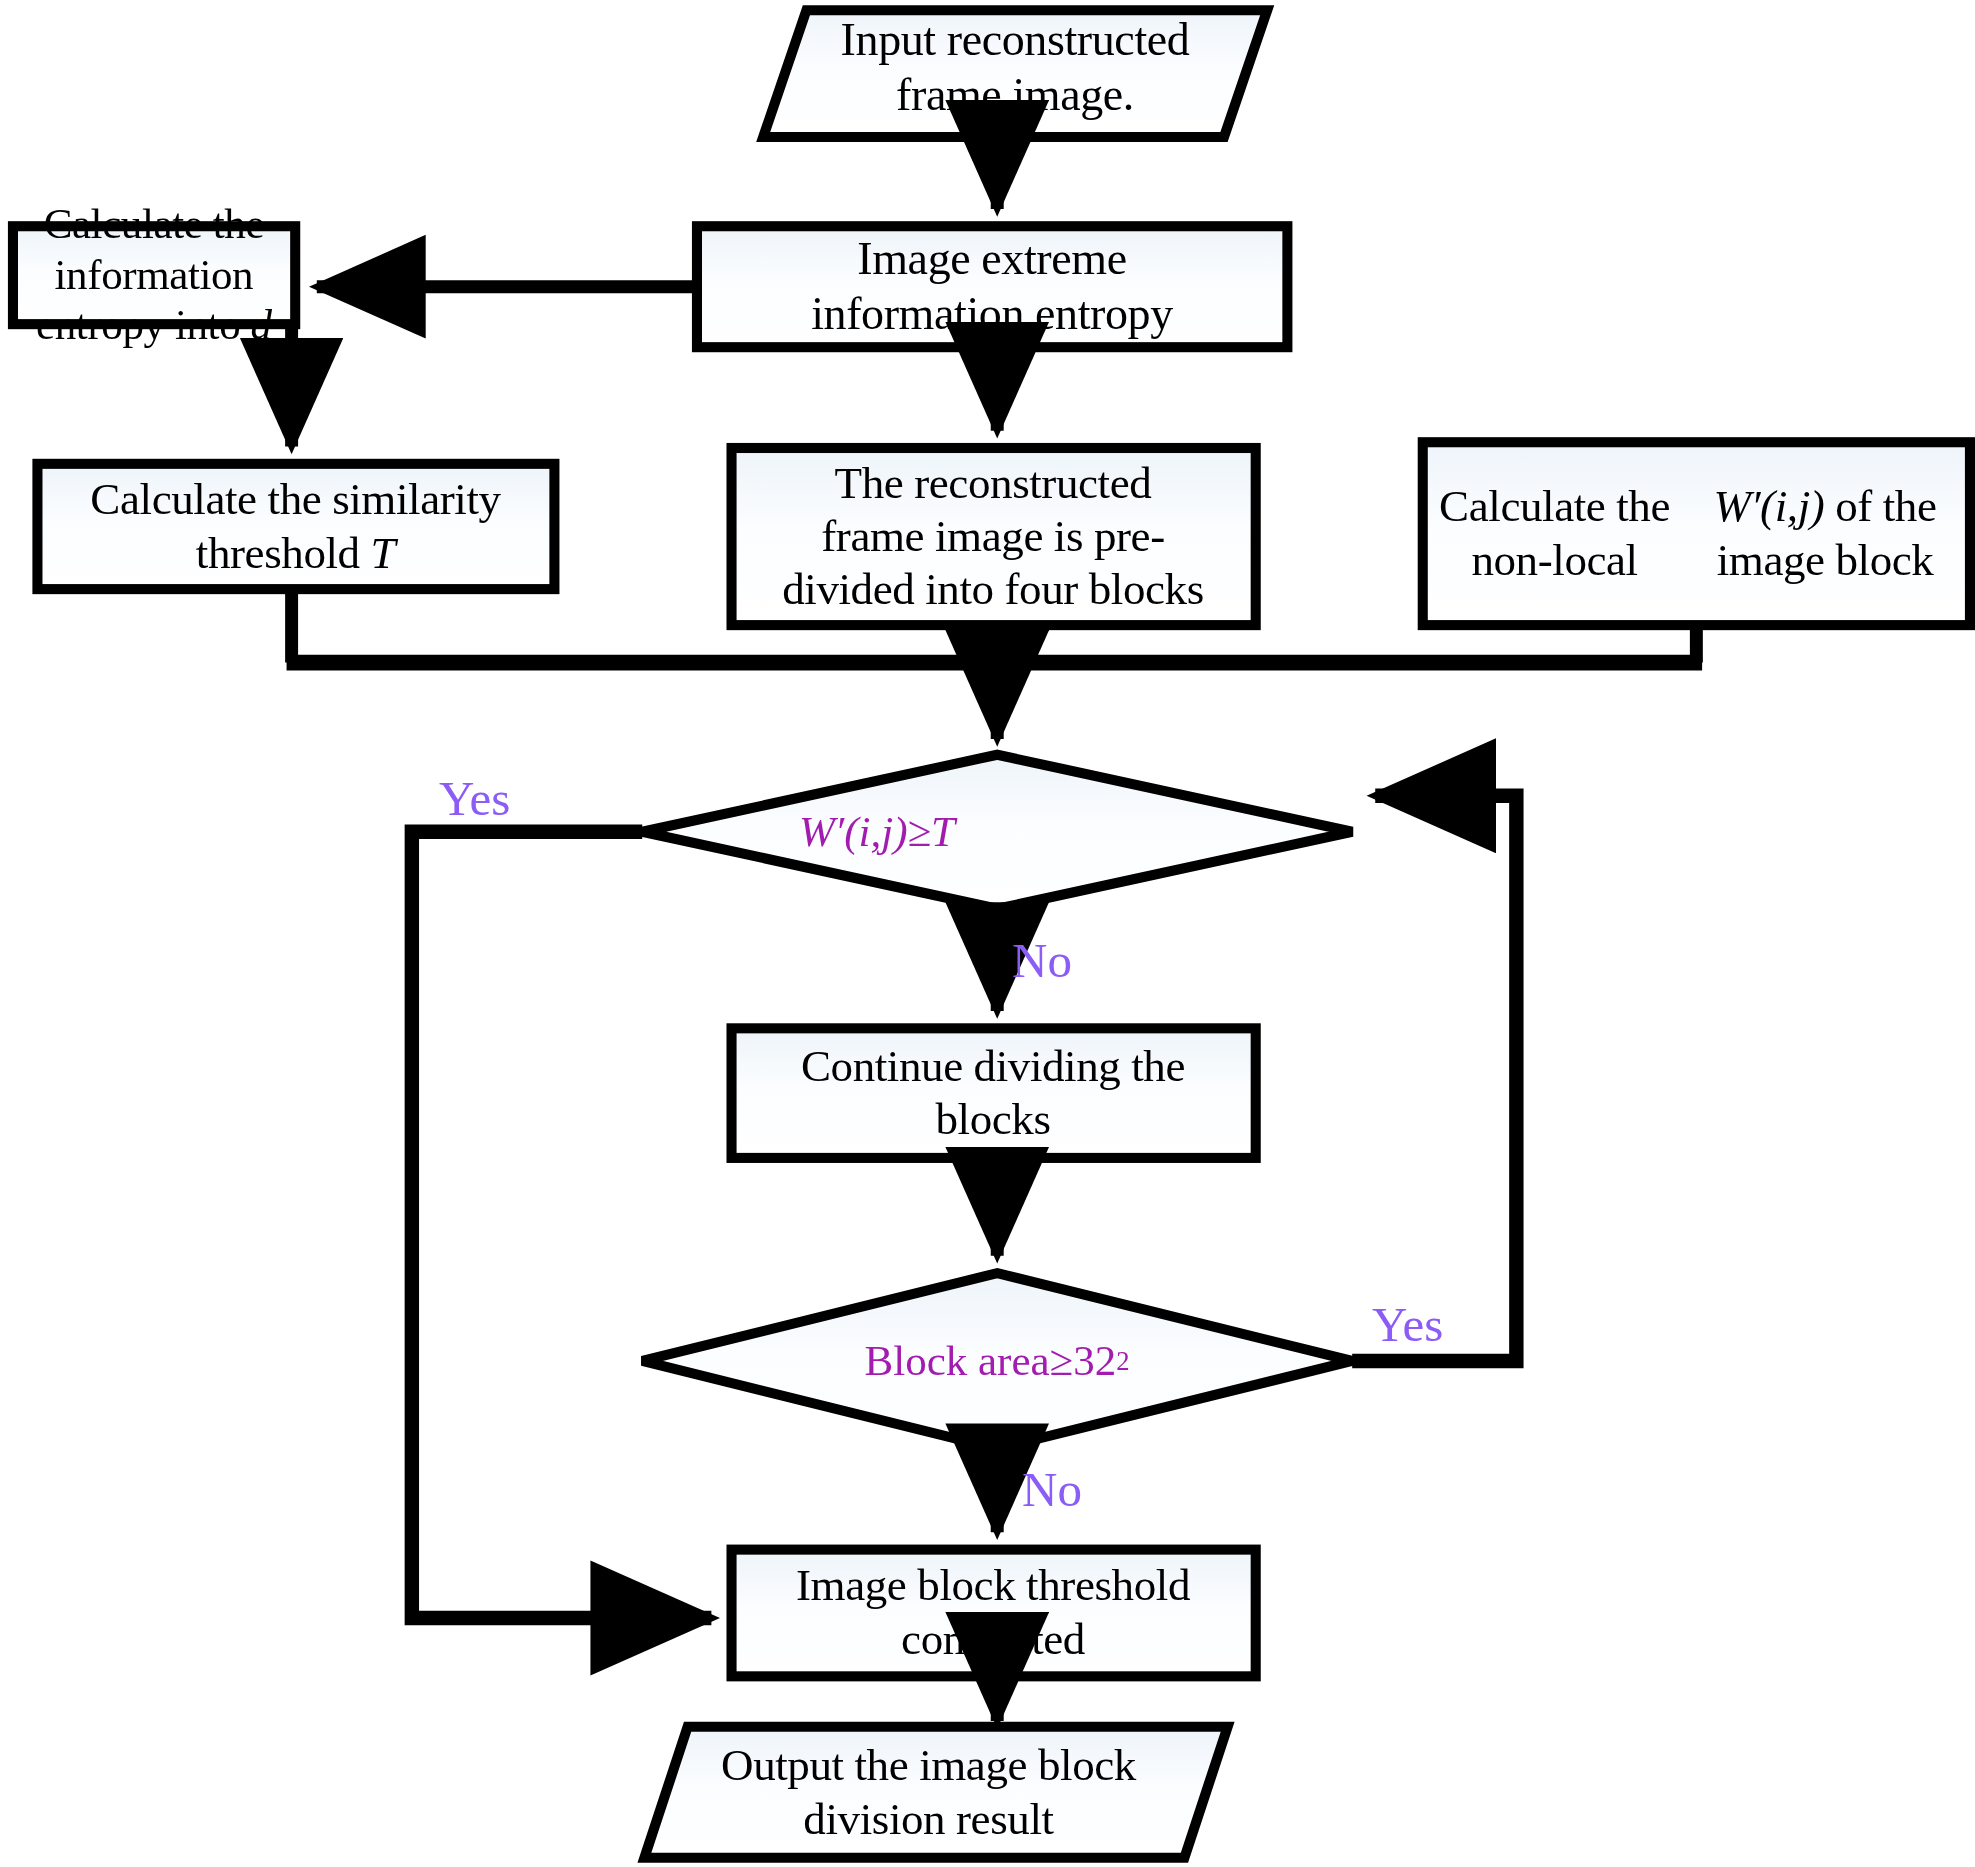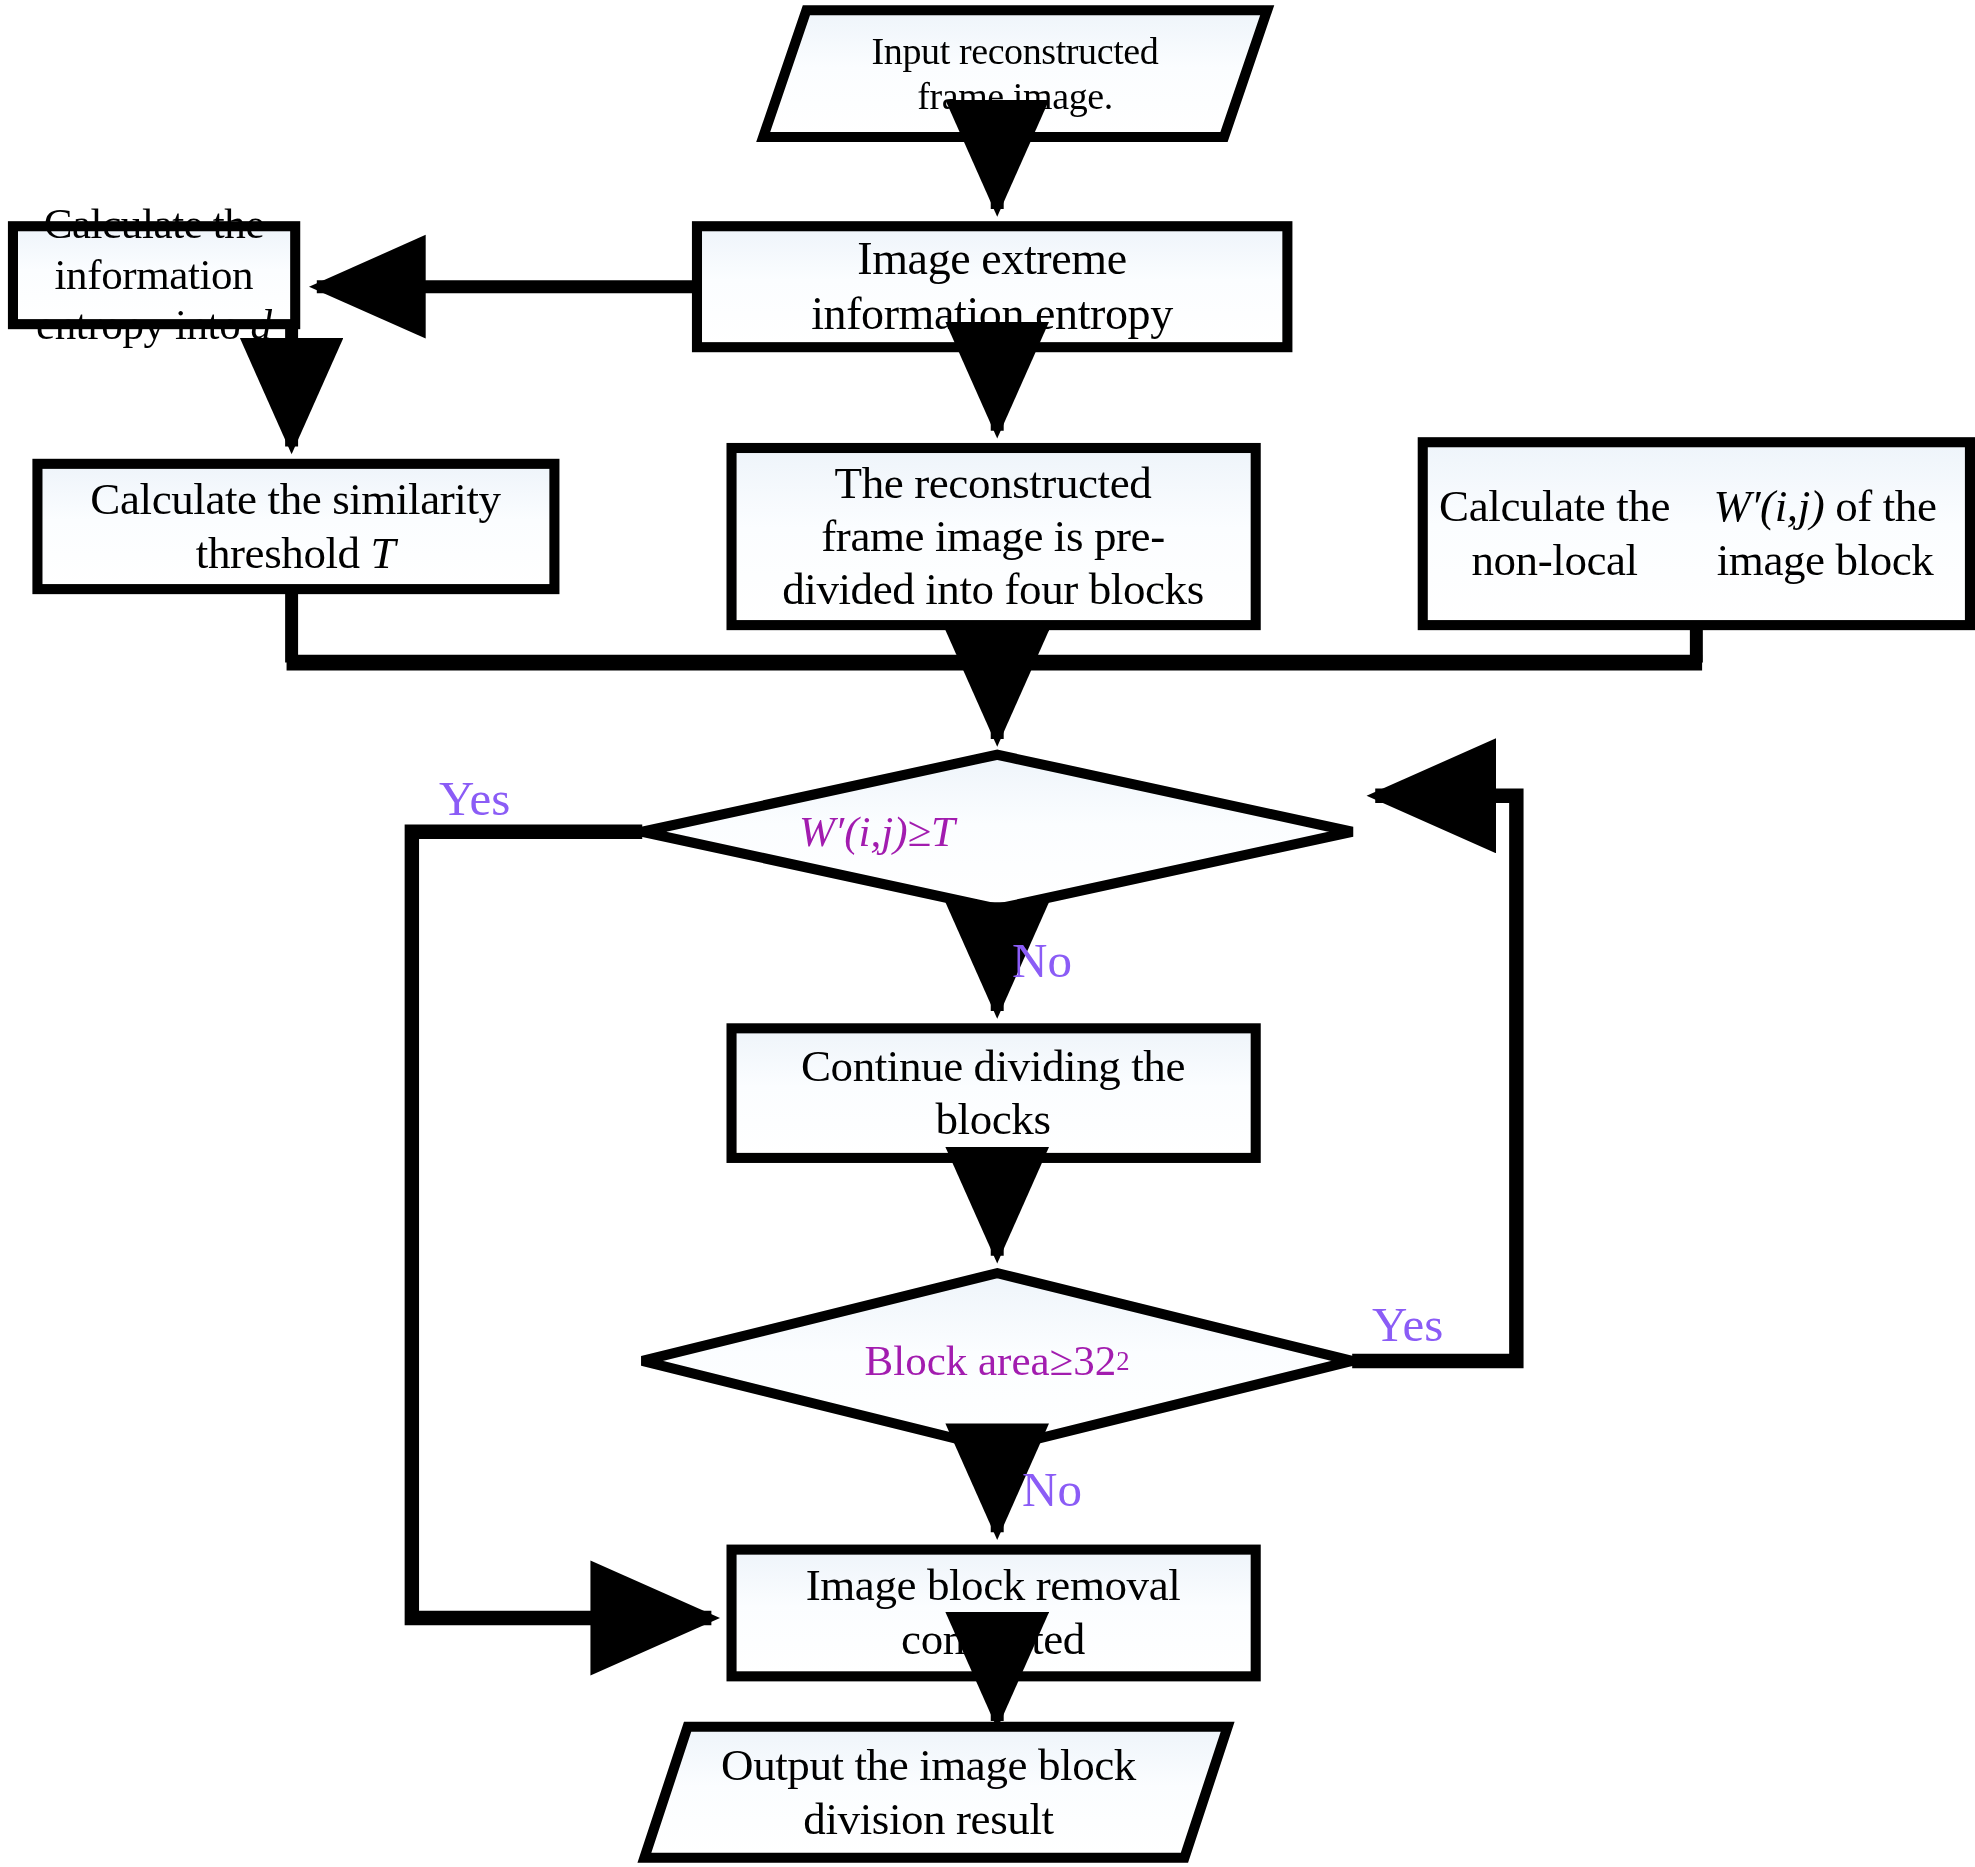"Input reconstructed" div.node-text { font-size: 38px -> 46px; top: 10px -> 4px }
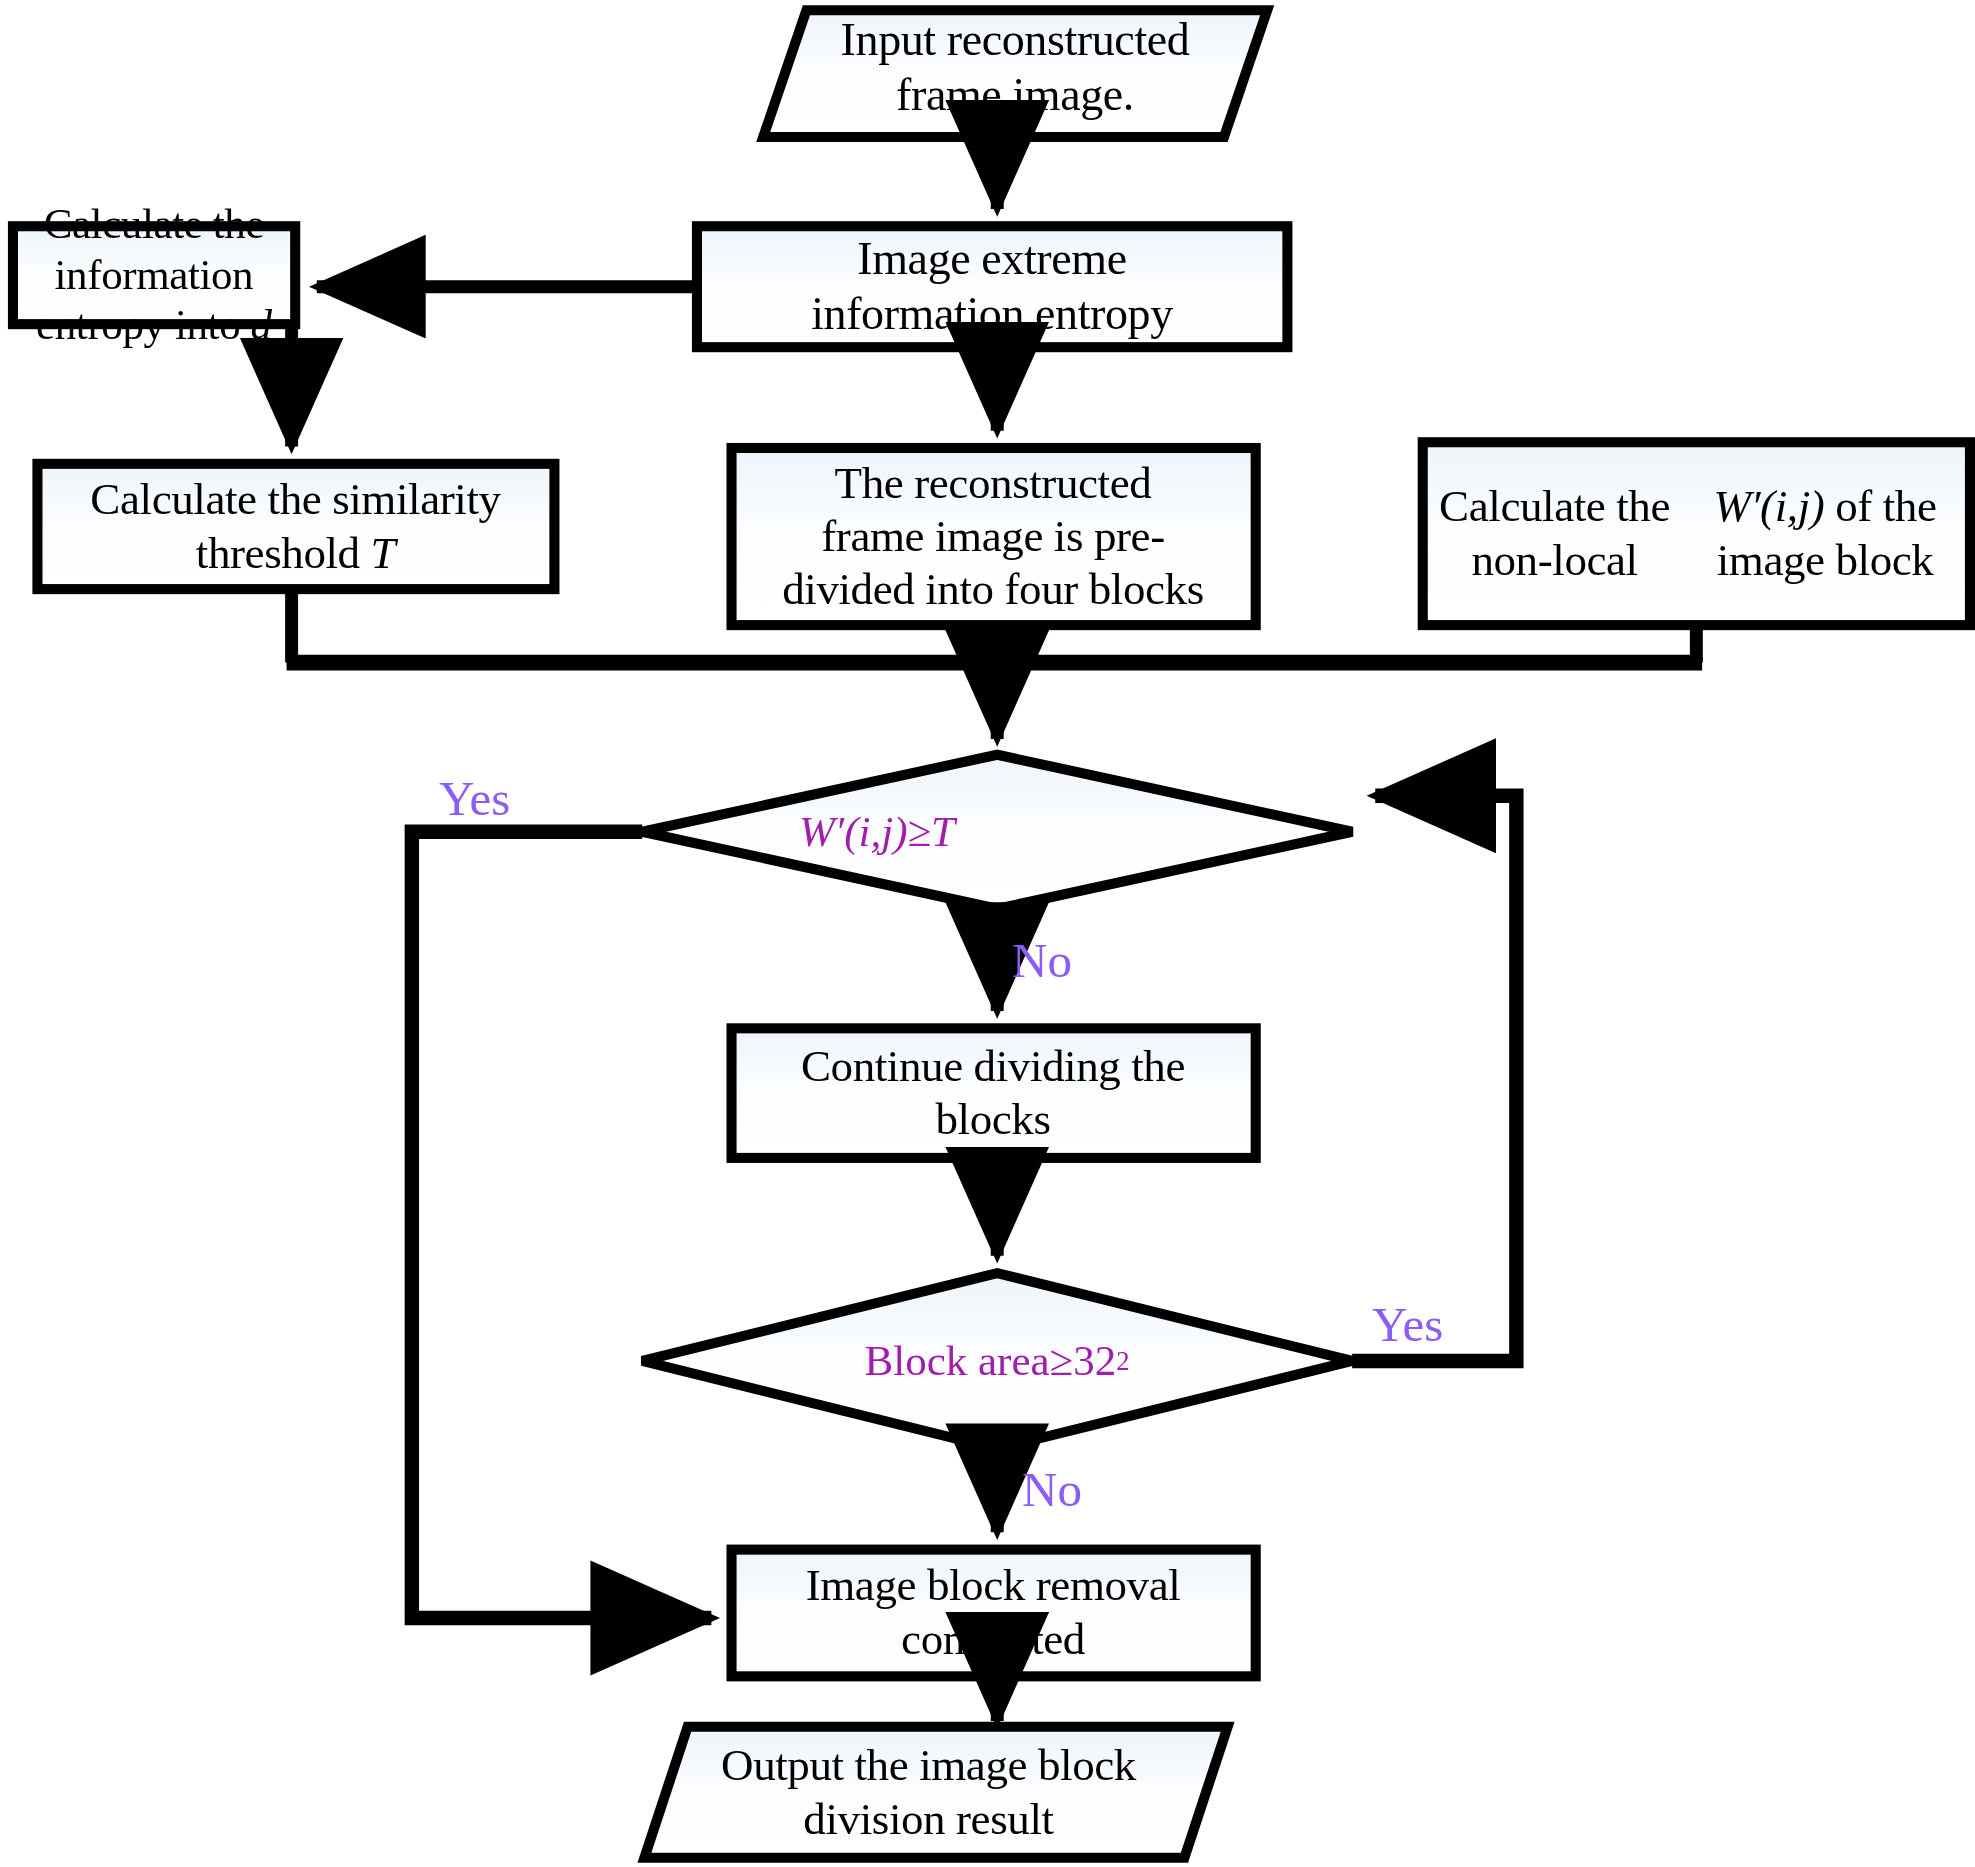"Image block removal" div.node-text { text: removal -> threshold }
